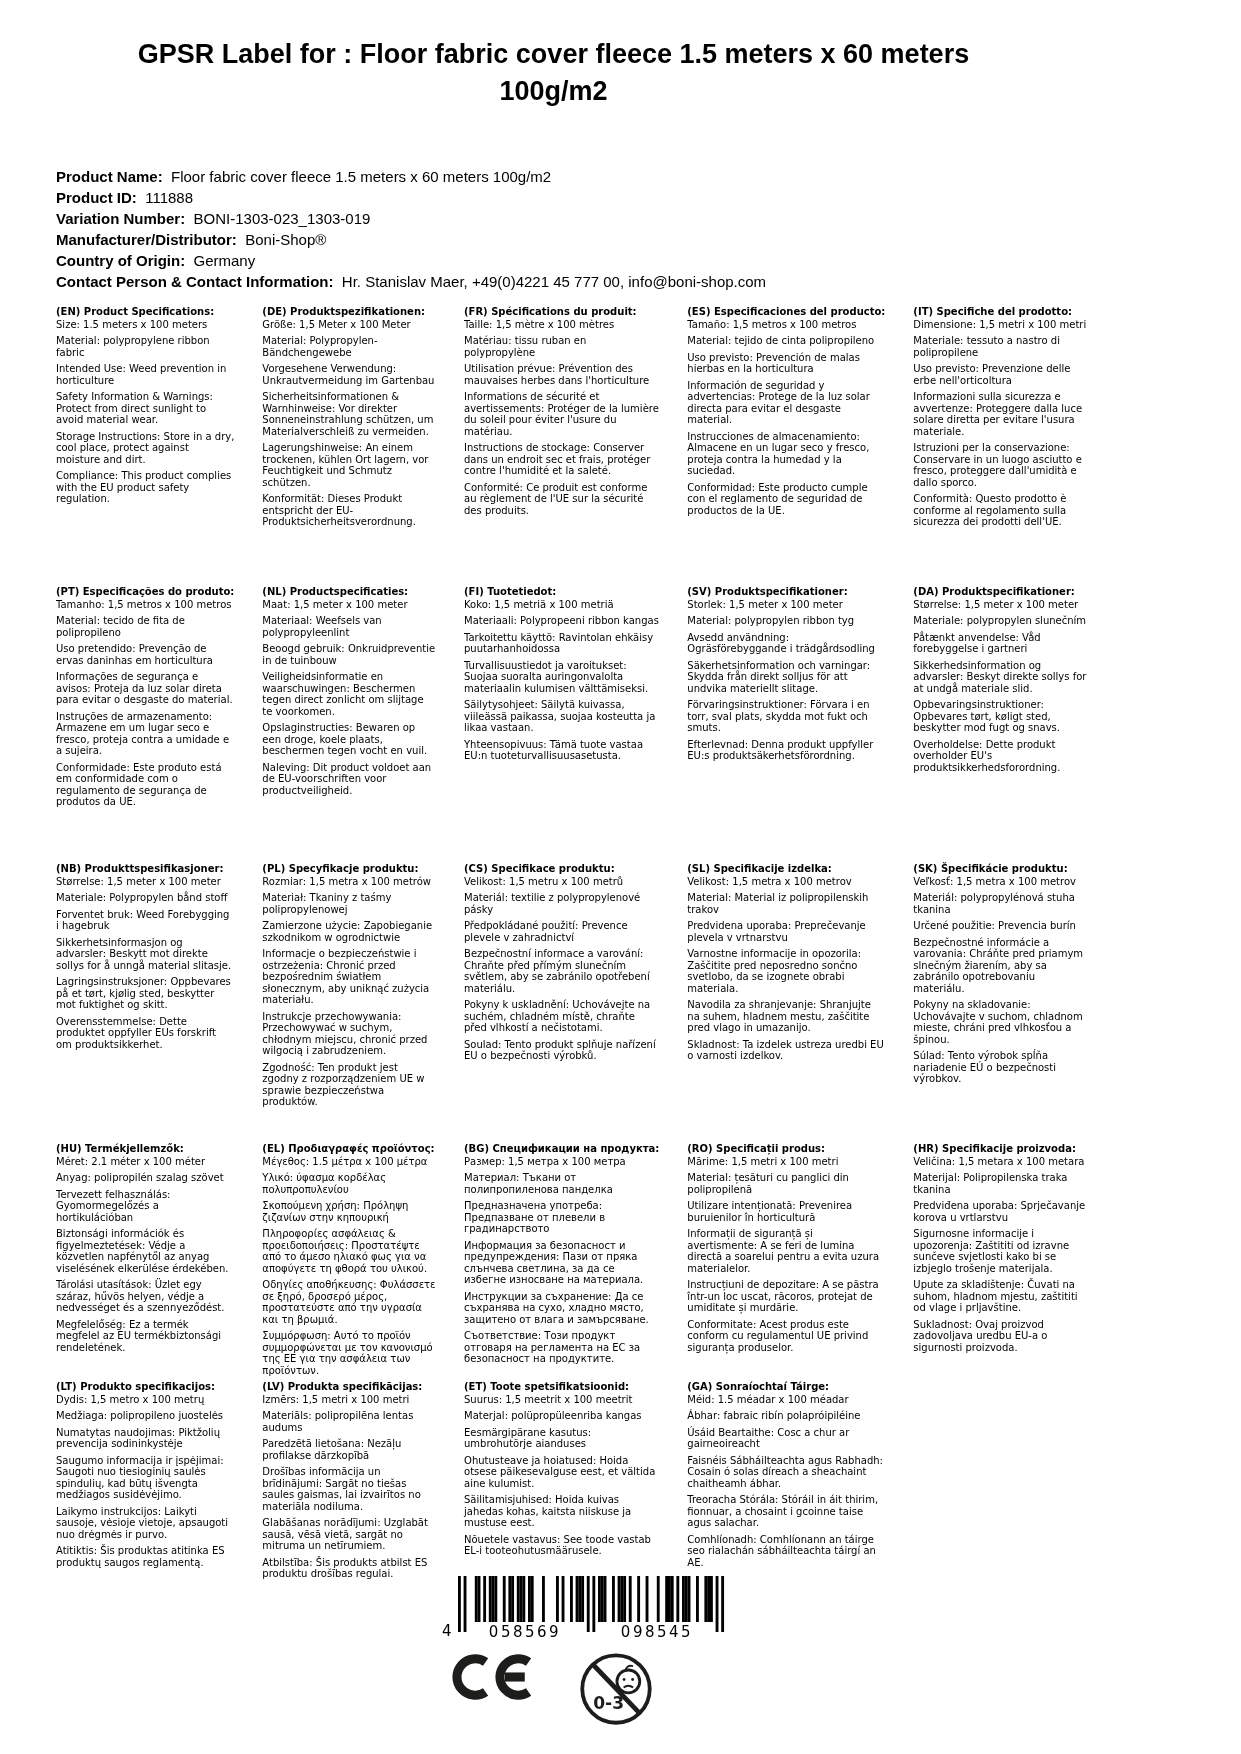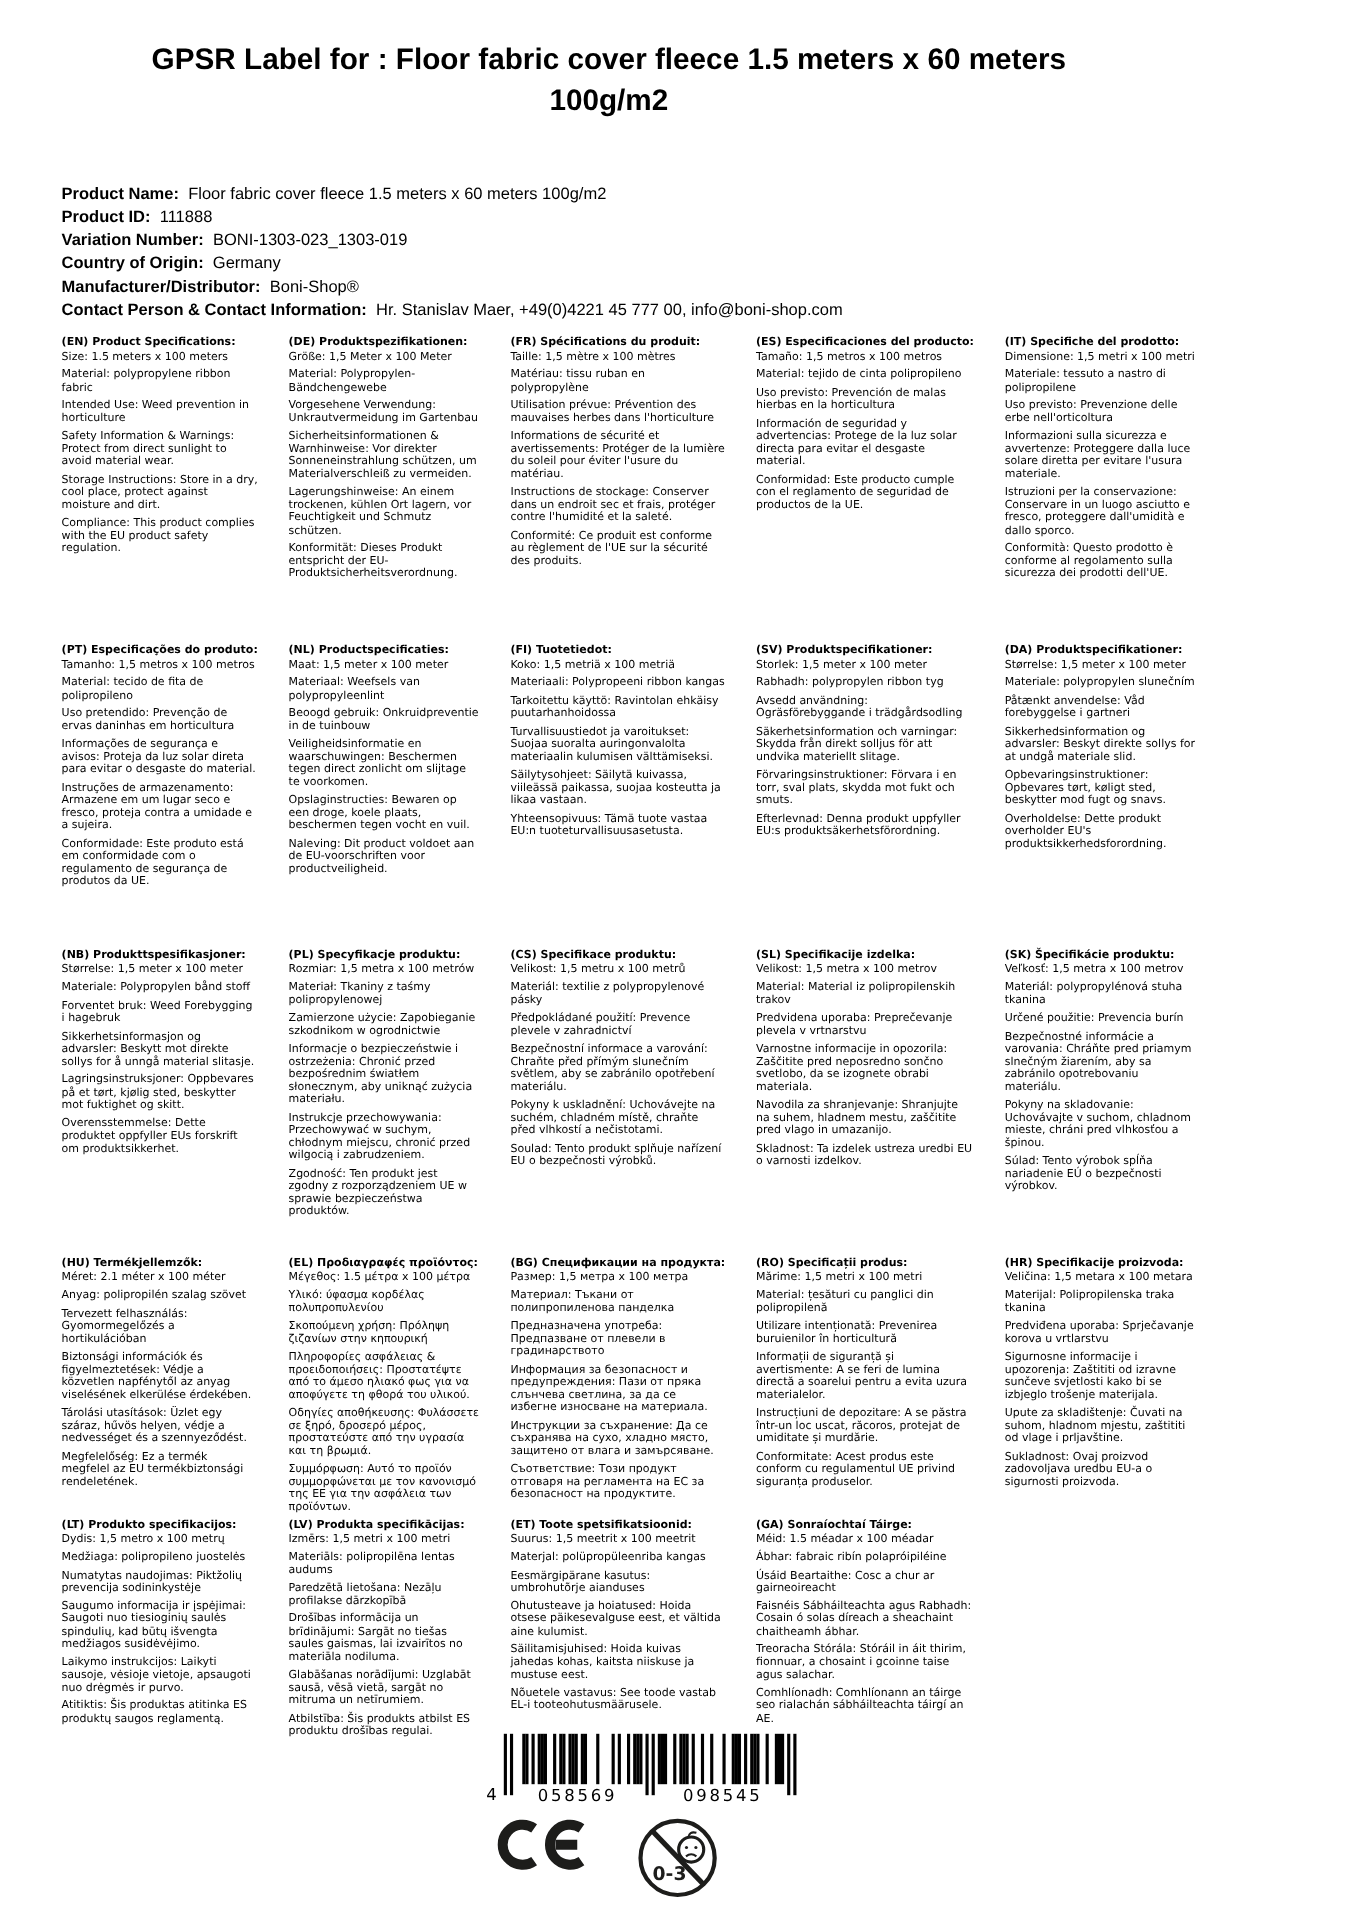"Country of Origin: Germany" div.info-row { order: before "Manufacturer/Distributor: Boni-Shop®" -> after "Manufacturer/Distributor: Boni-Shop®" }
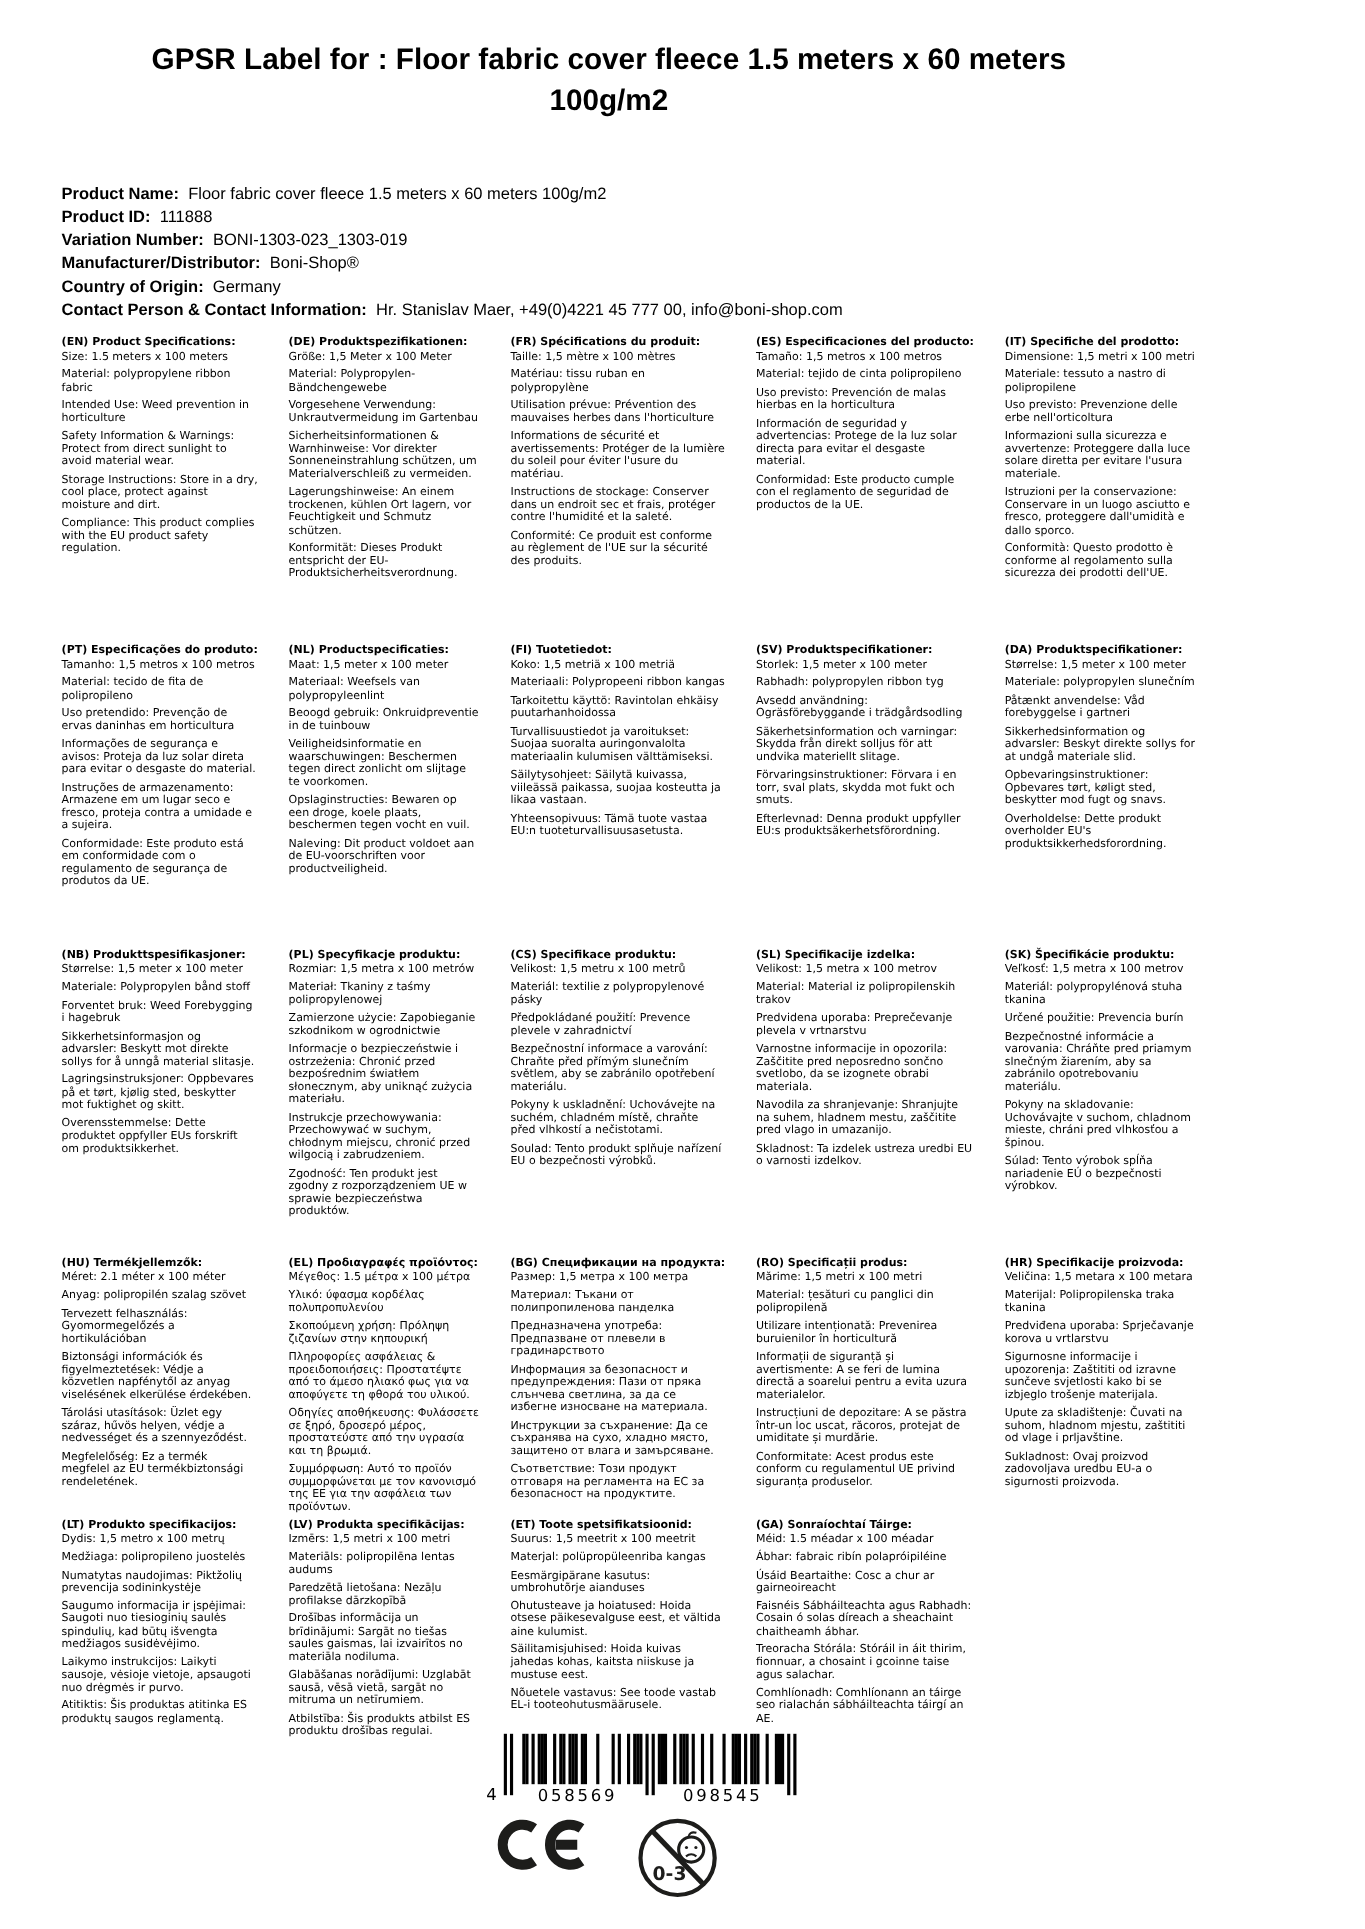"Instrucciones de almacenamiento:" p.spec-item { html: none -> <p>Instrucciones de almacenamiento: Almacene en un lugar seco y fresco, proteja contra la humedad y la suciedad.</p> }
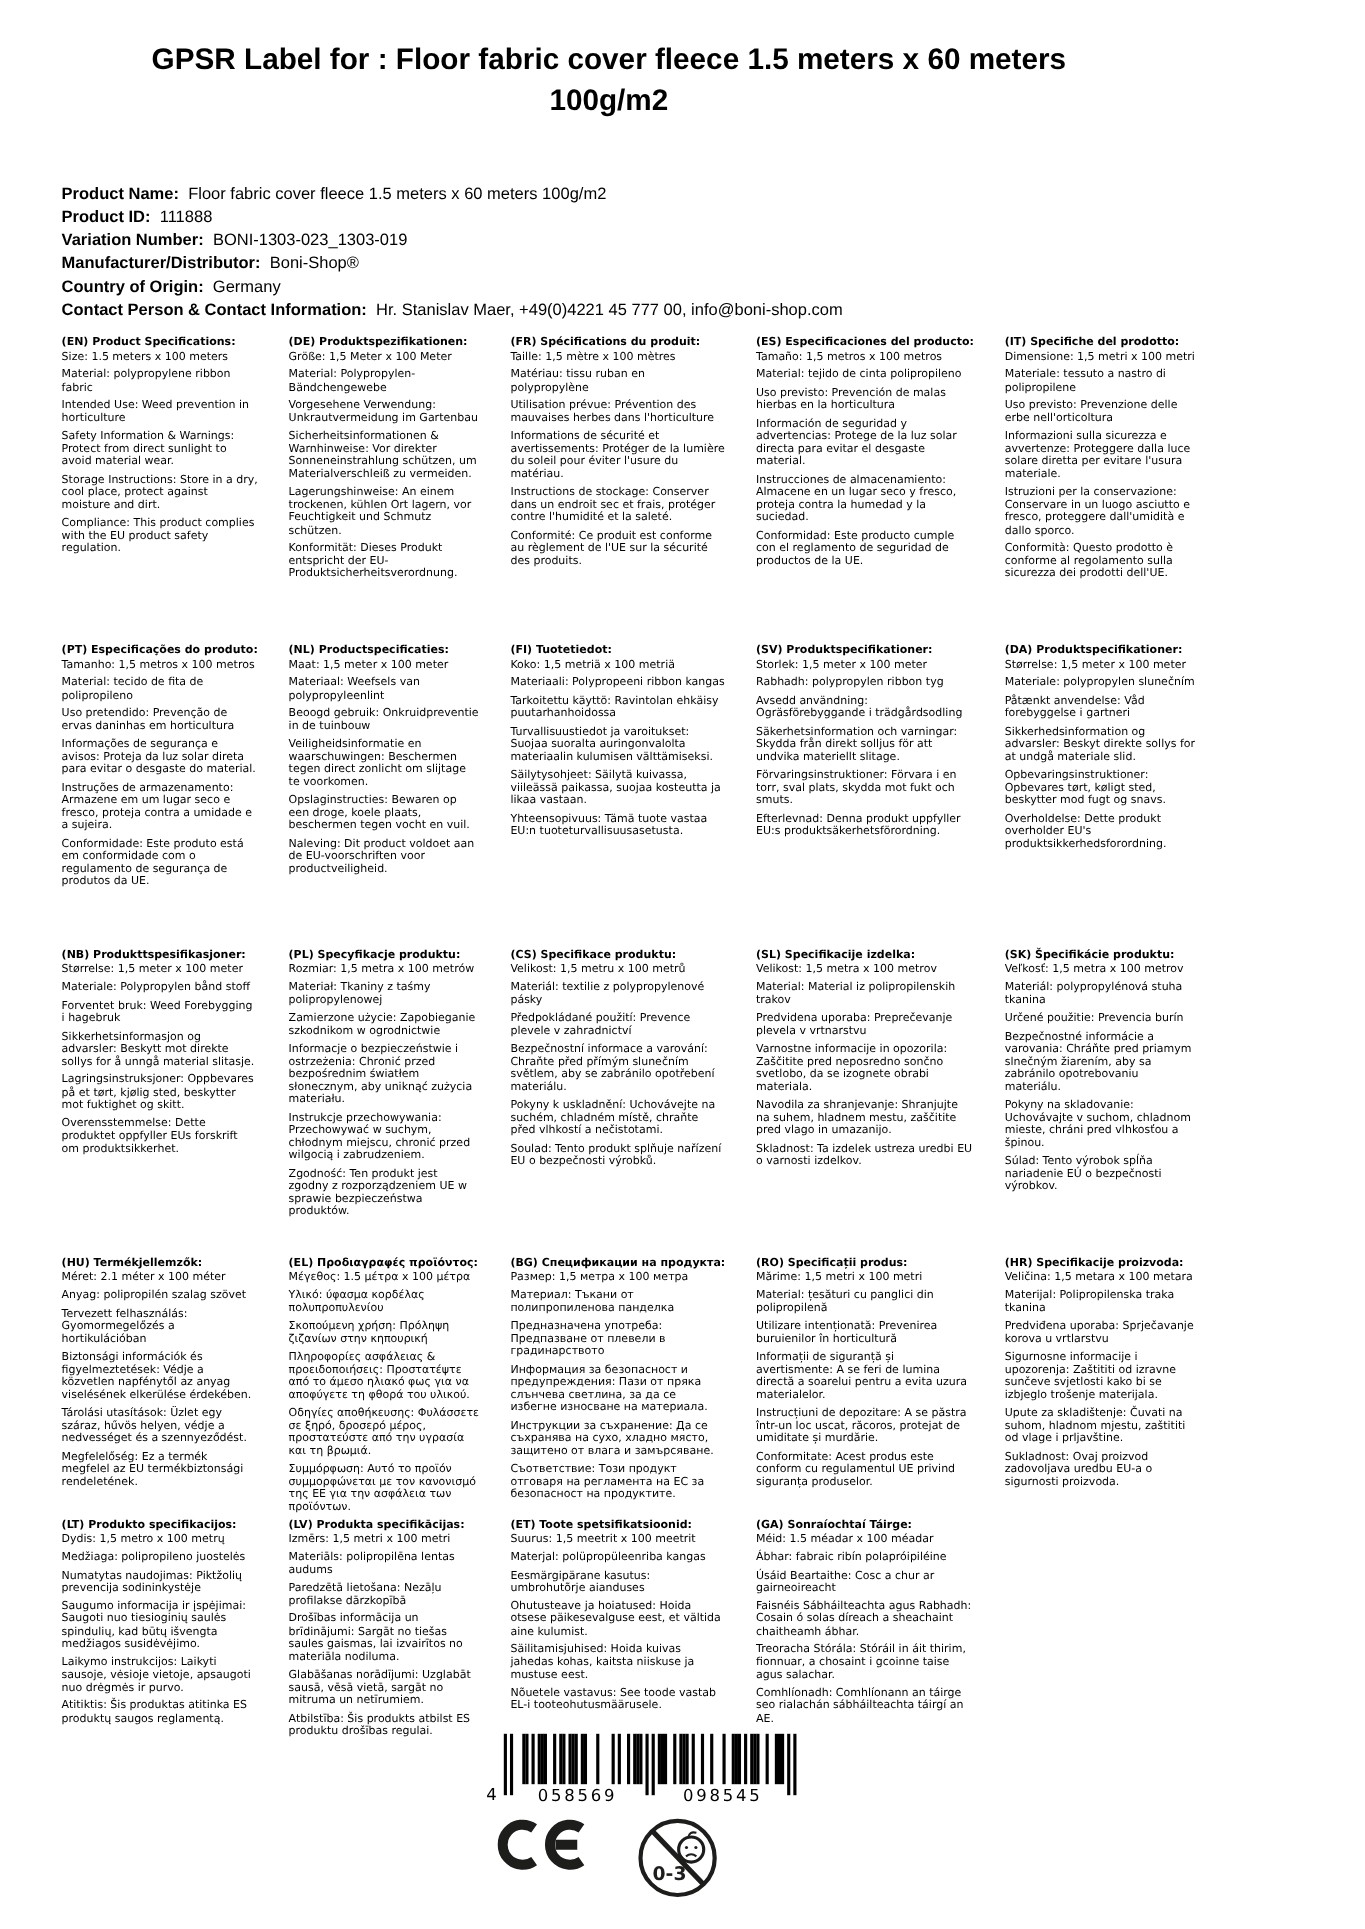"Rabhadh: polypropylen ribbon tyg" p.spec-item { text: Rabhadh -> Material }
